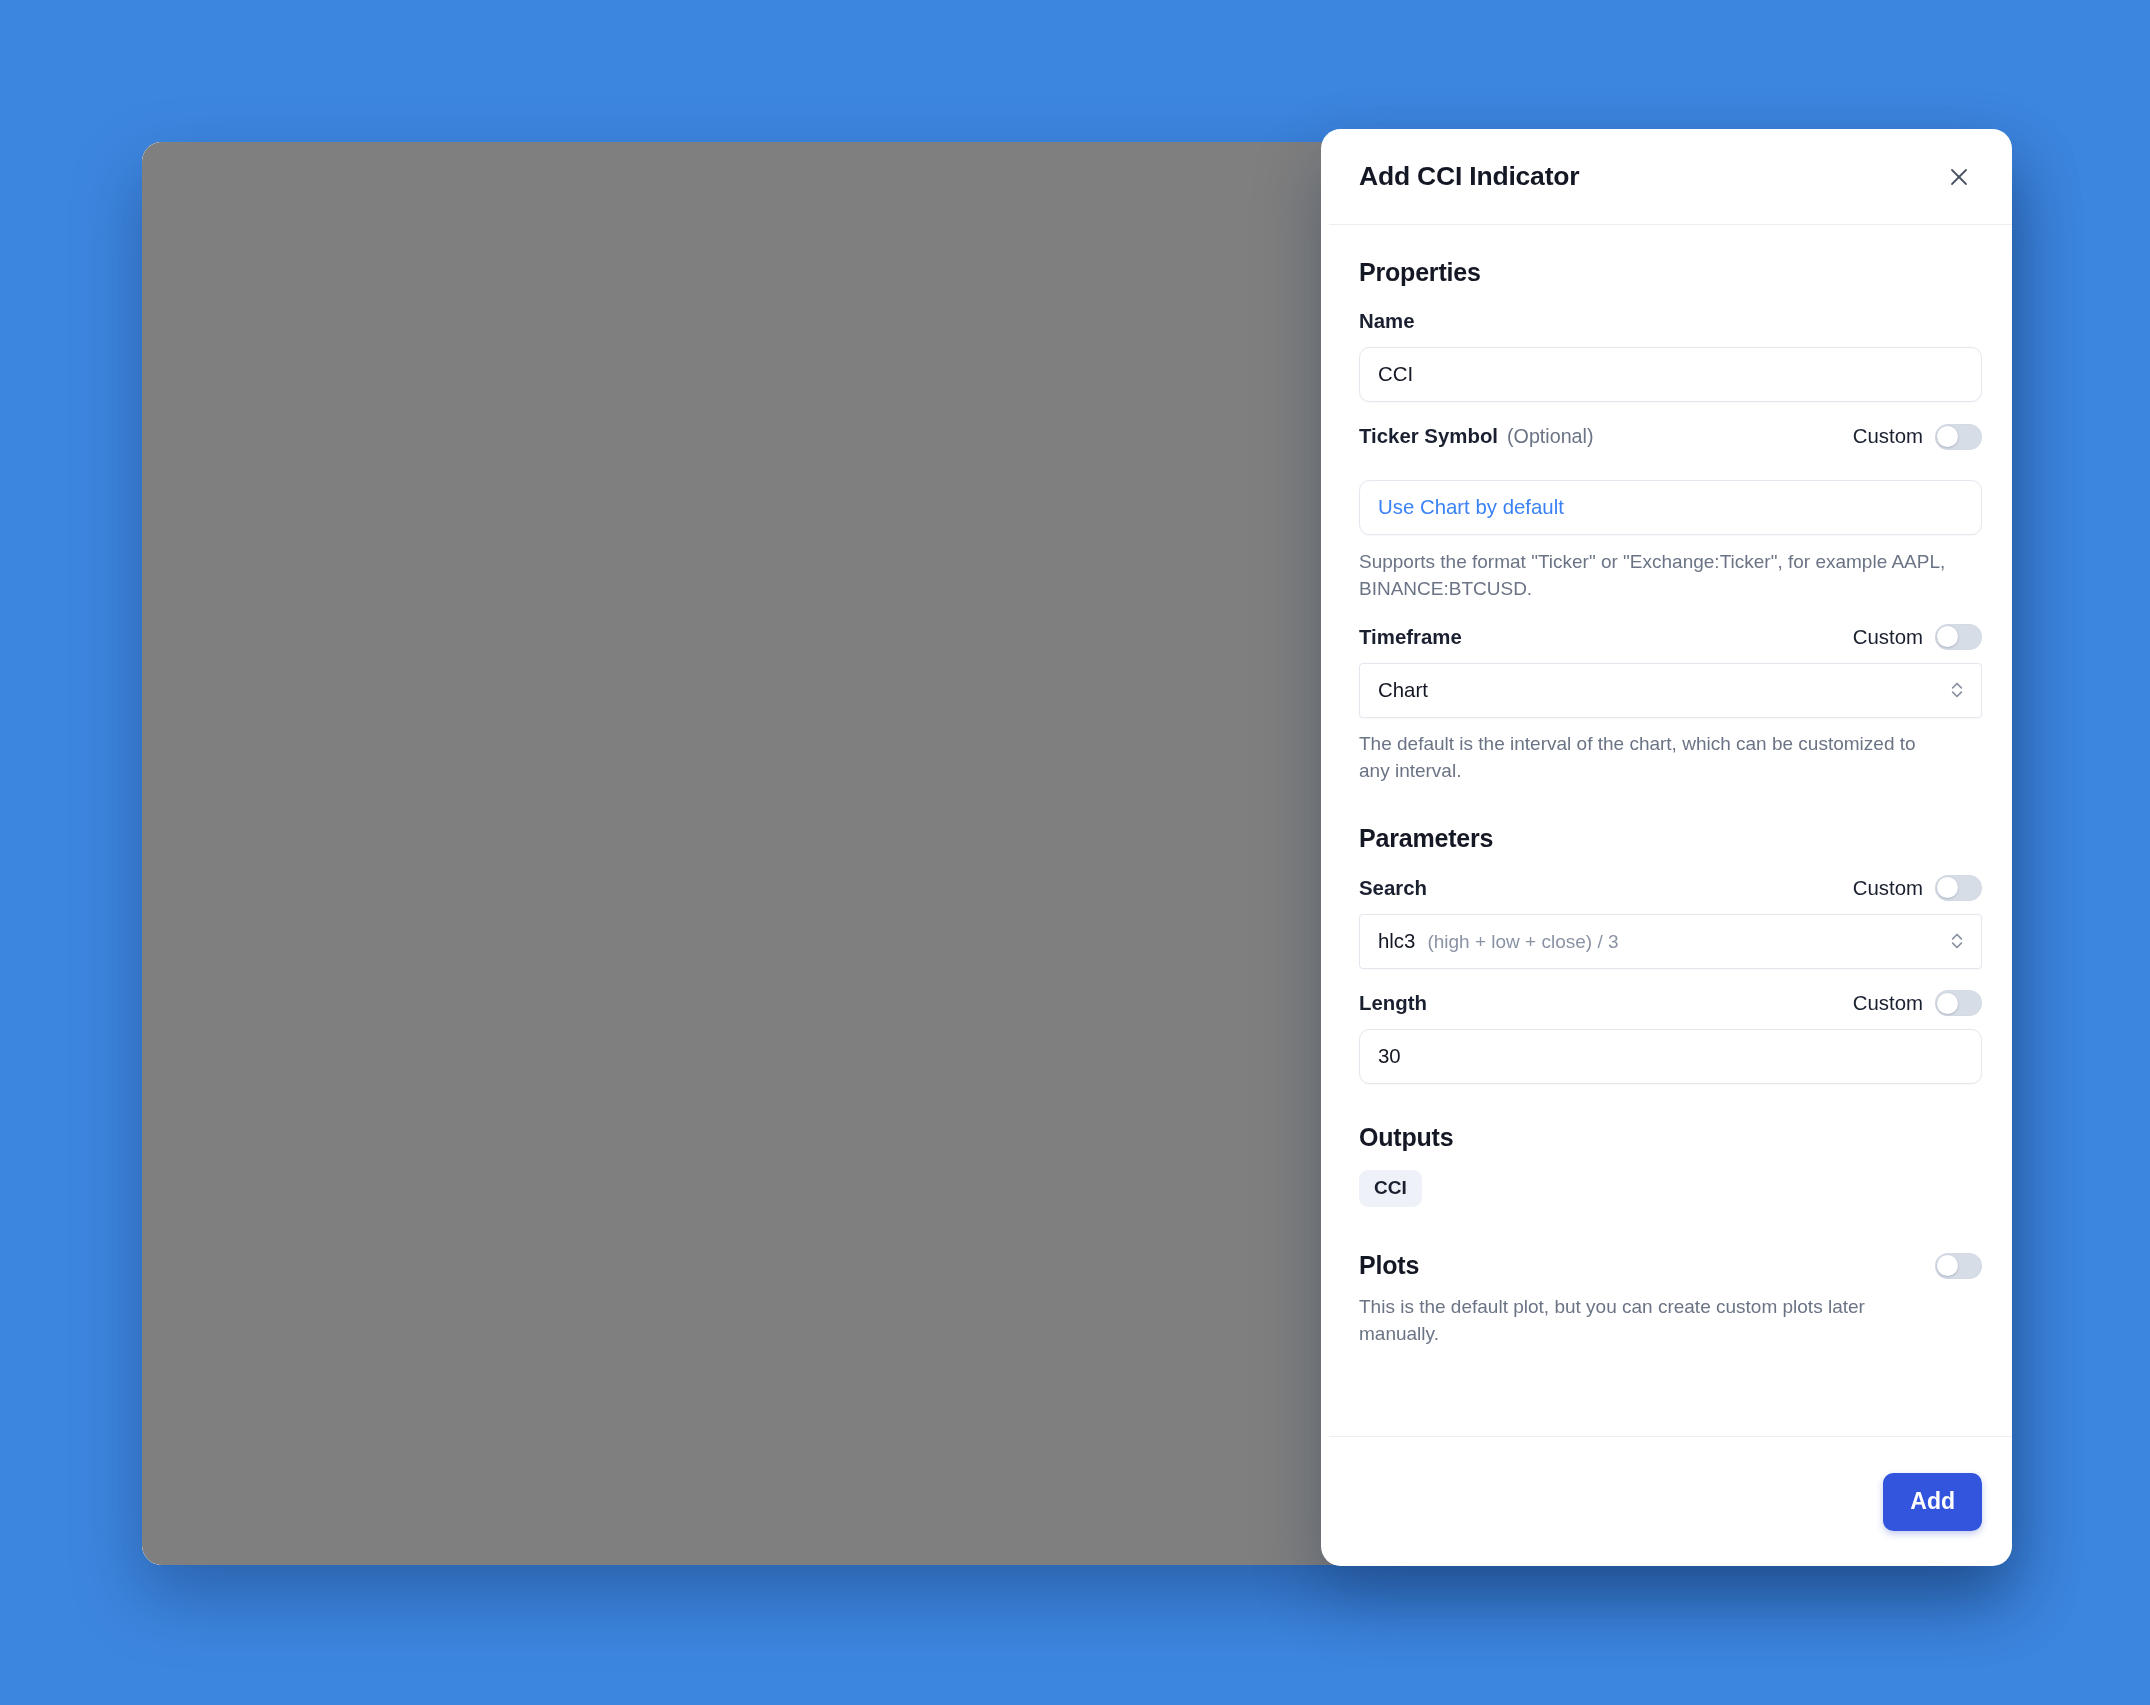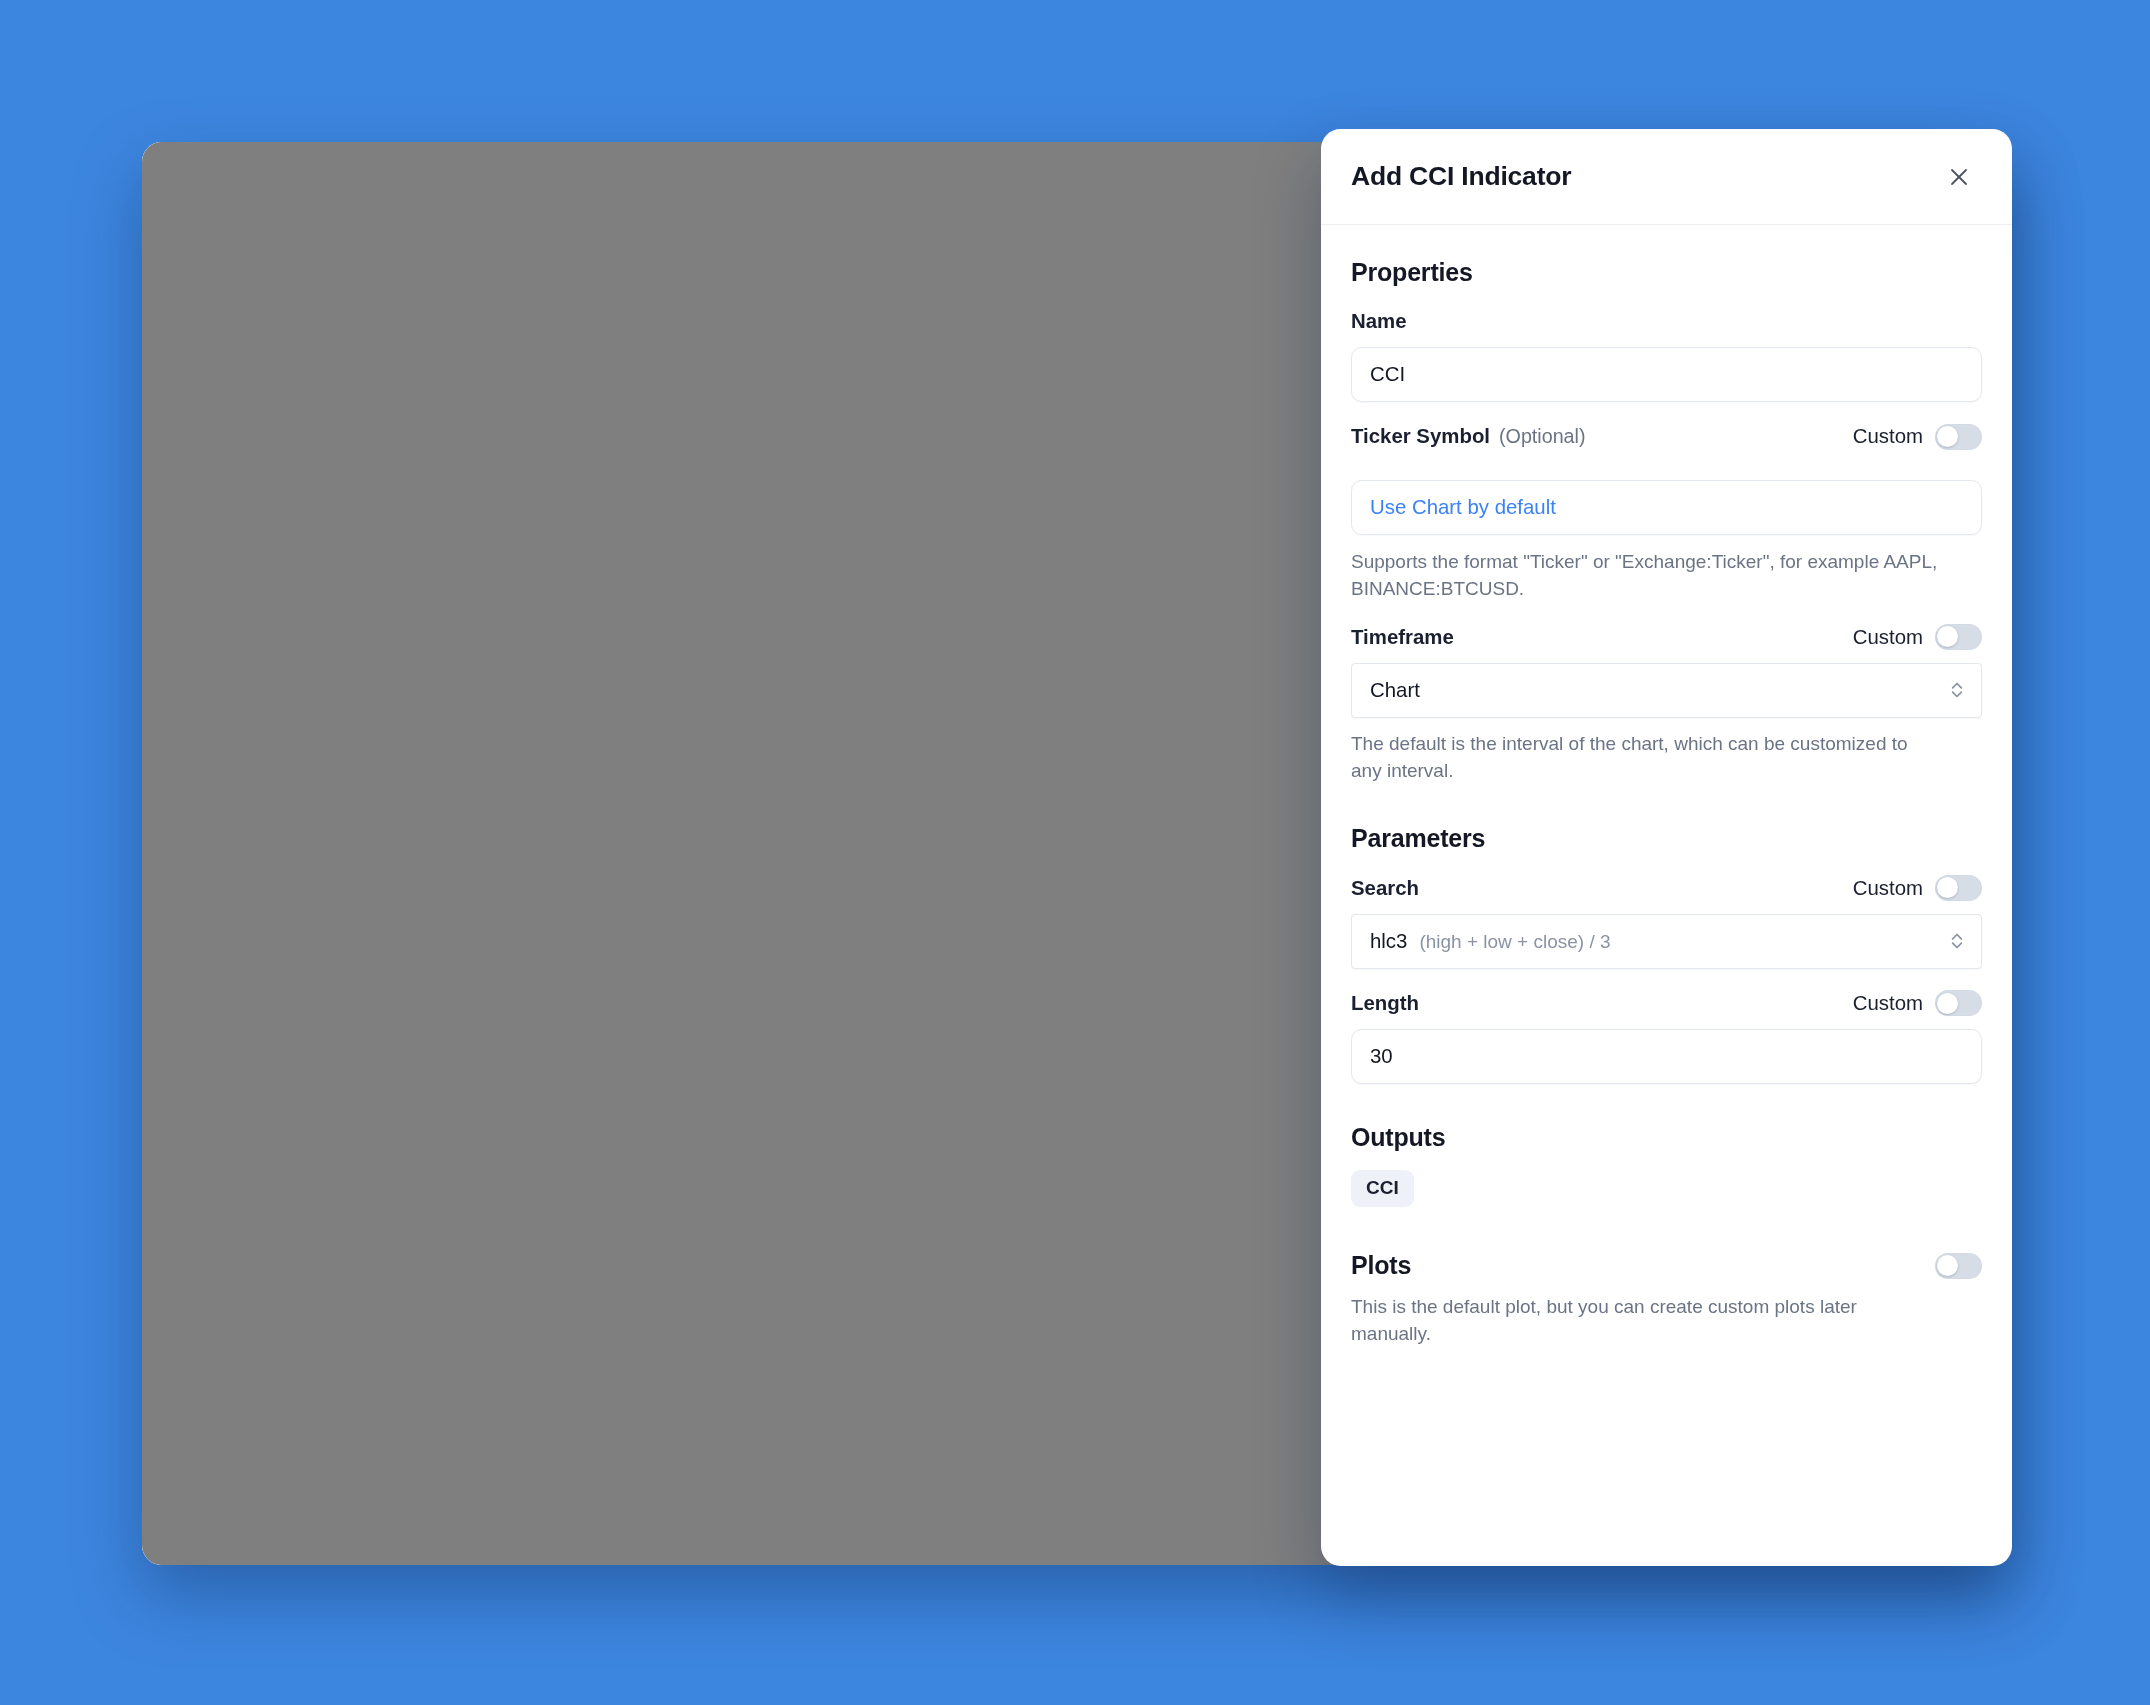"Add CCI Indicator" #modal { padding-left: none -> 8px }
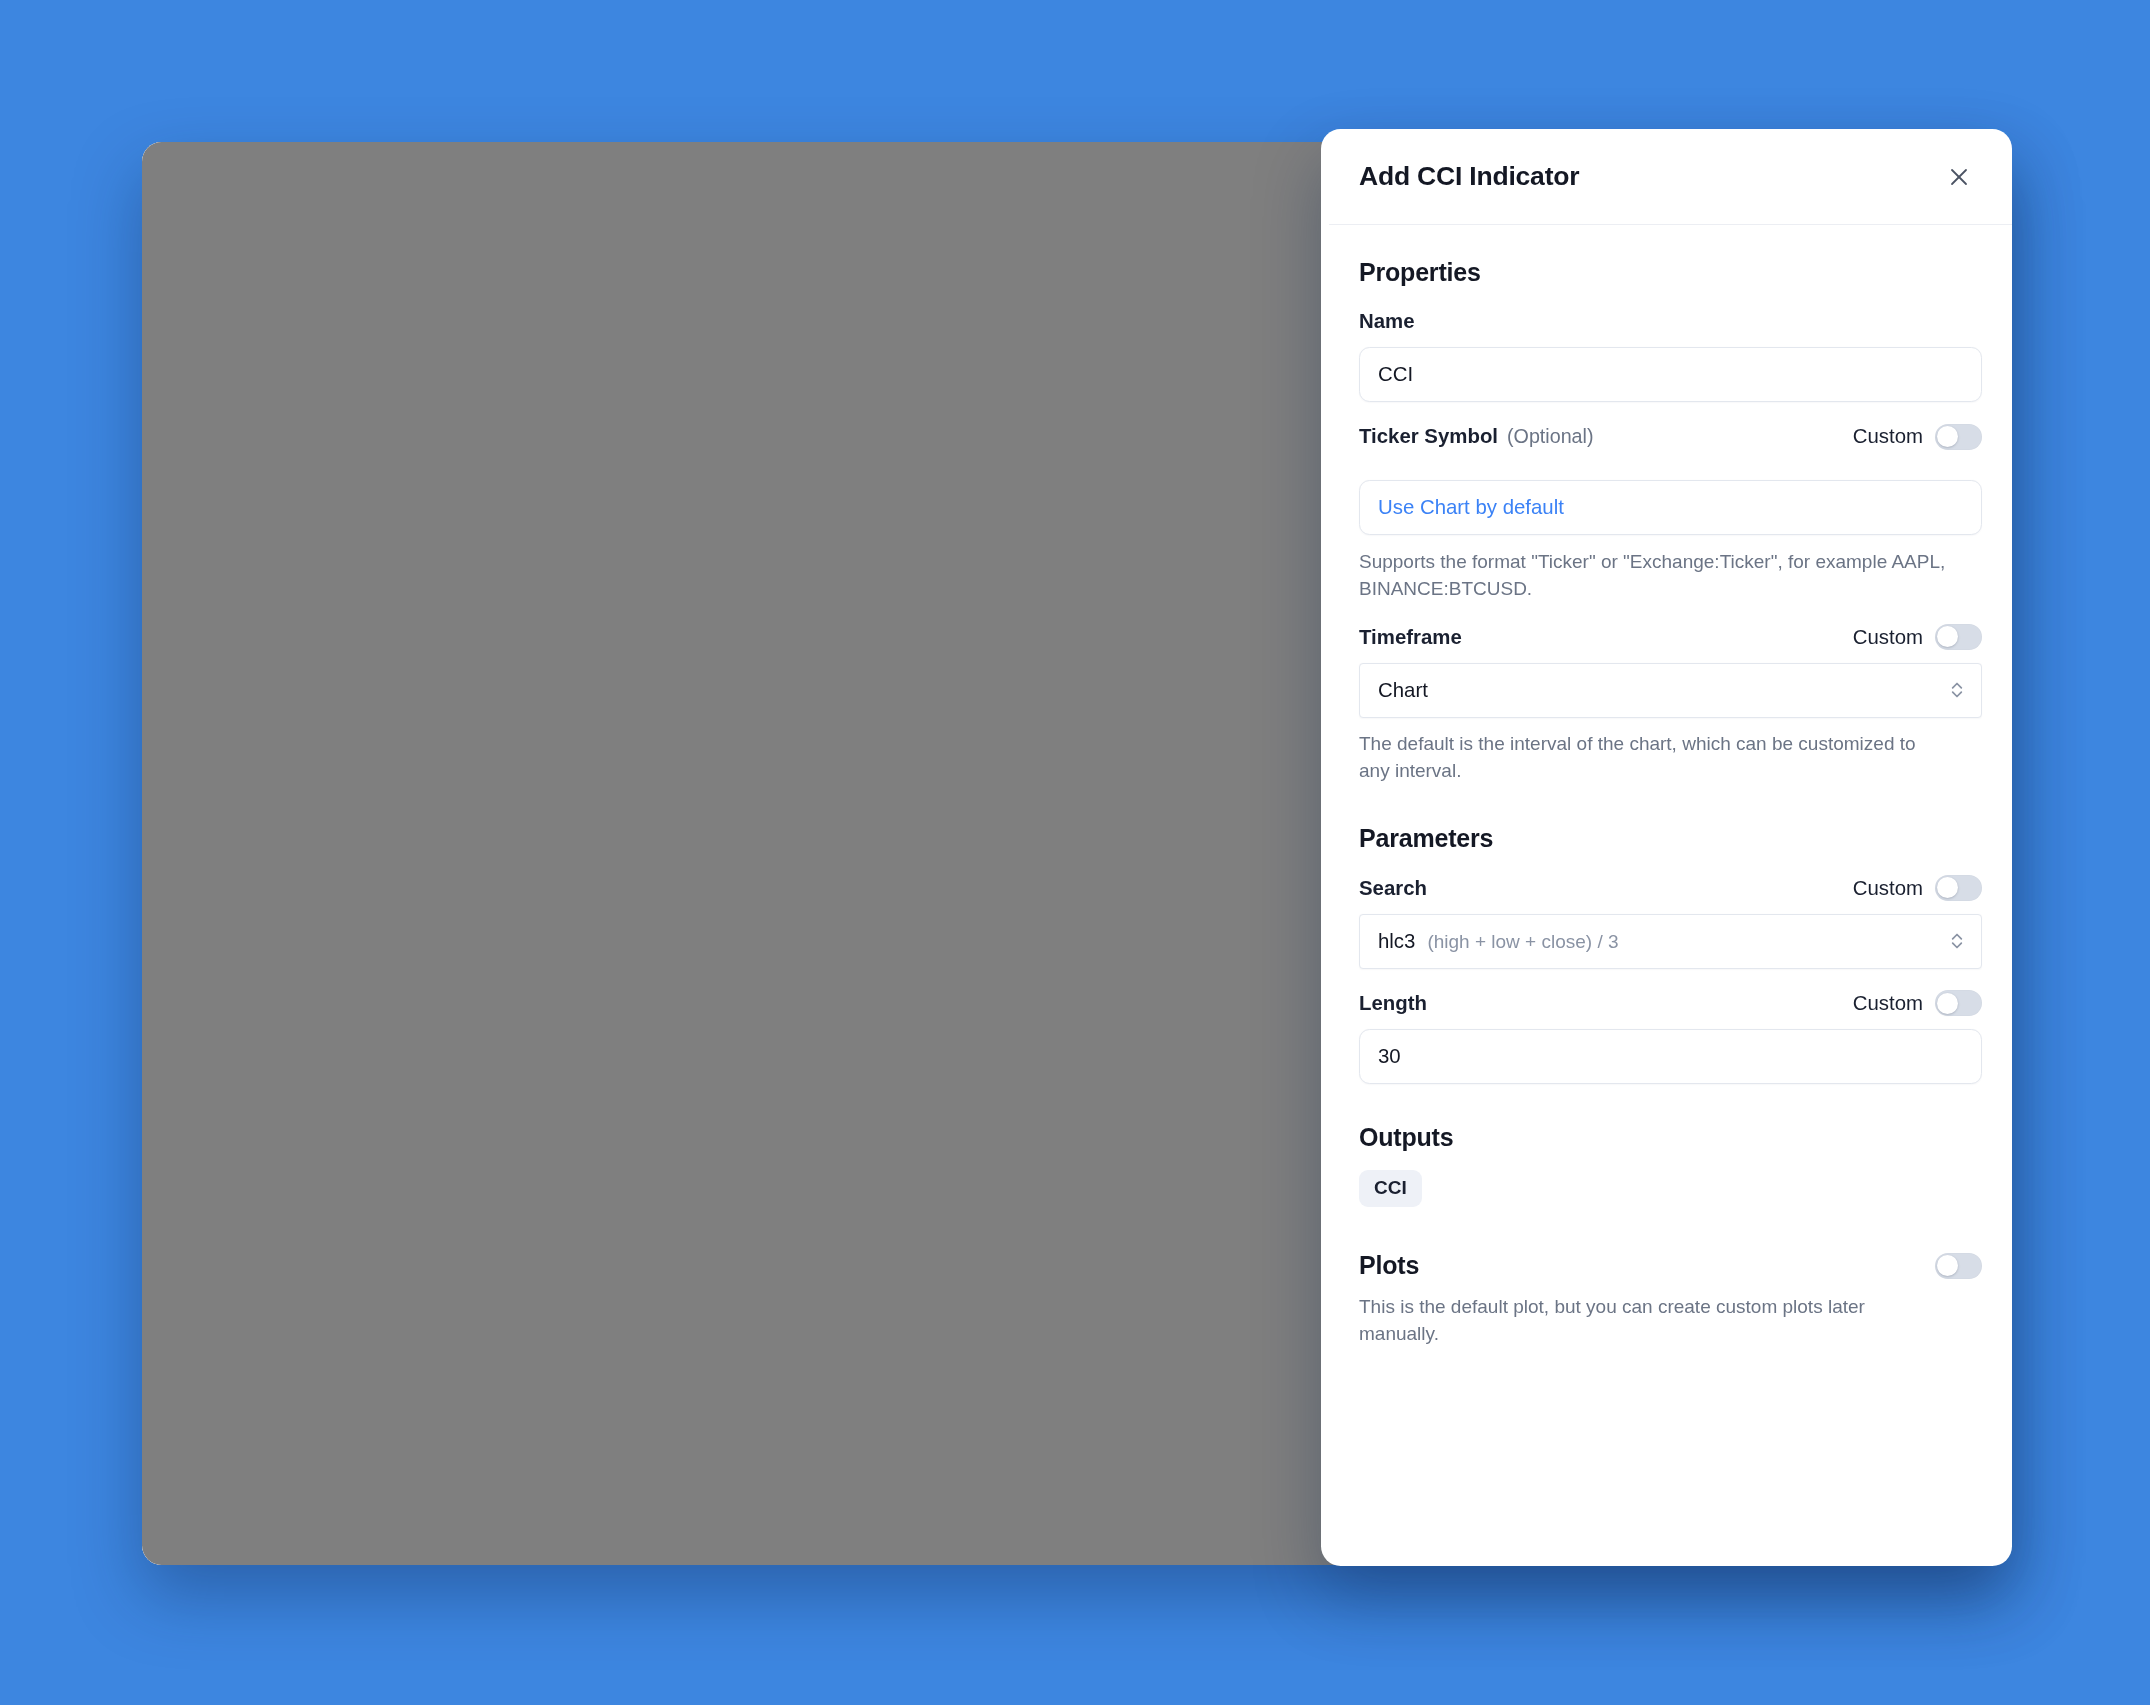"Add" div { html: none -> <div> <button>Add</button> </div> }
